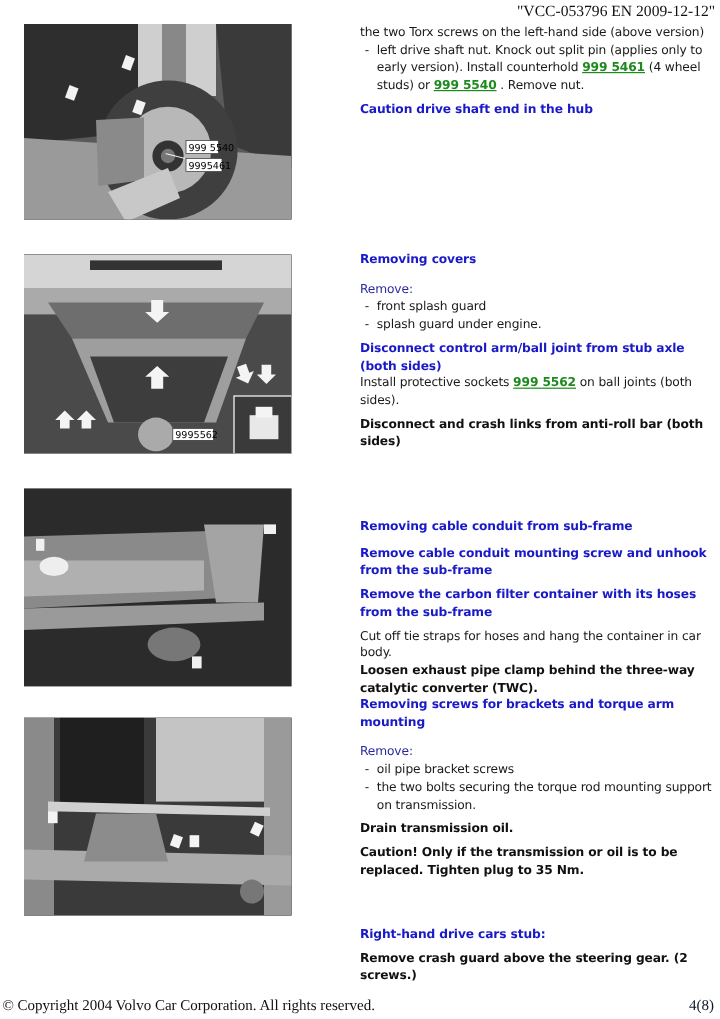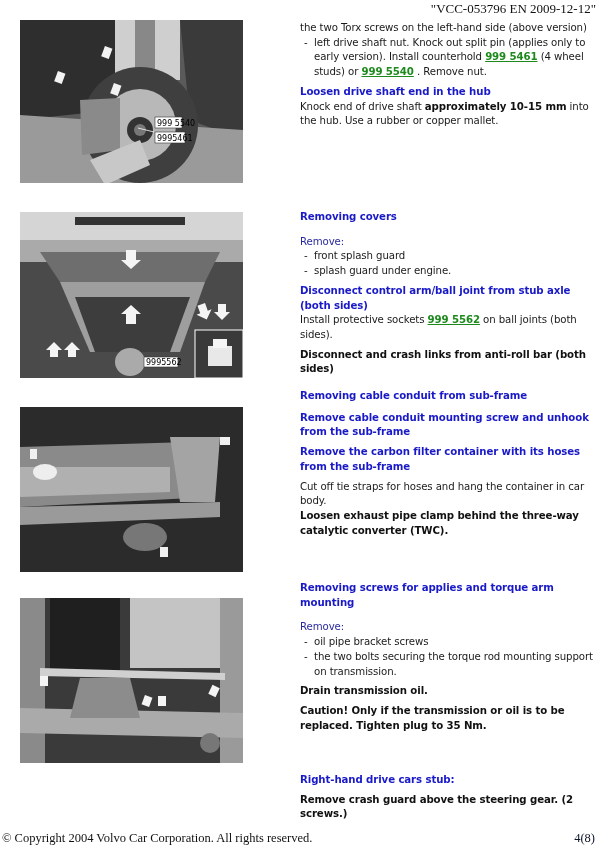"Loosen drive shaft end in" div.h { text: Loosen -> Caution }
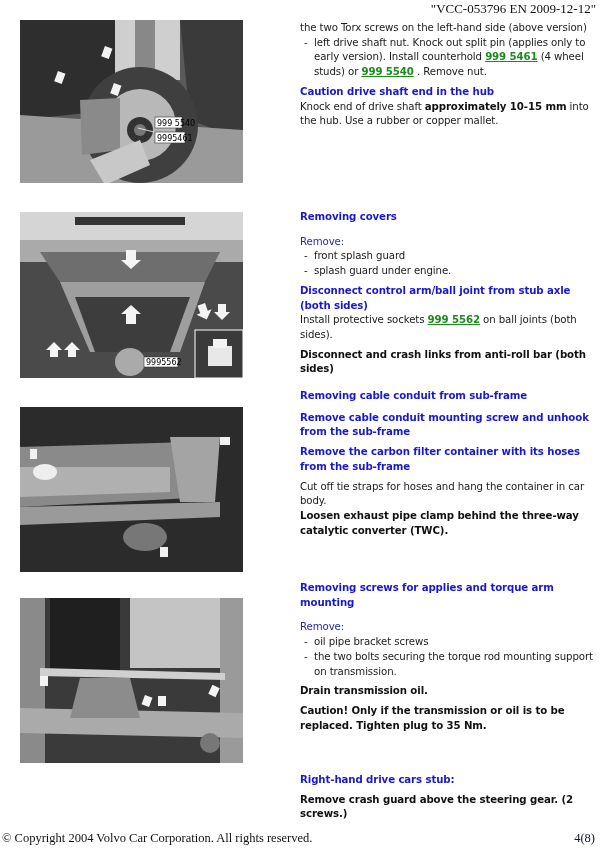"Knock end of drive shaft" div { html: <div><span>Knock end of drive shaft </span><span>approximately 10-15 mm</span><span> into the hub. Use a rubber or copper mallet.</span></div> -> none }
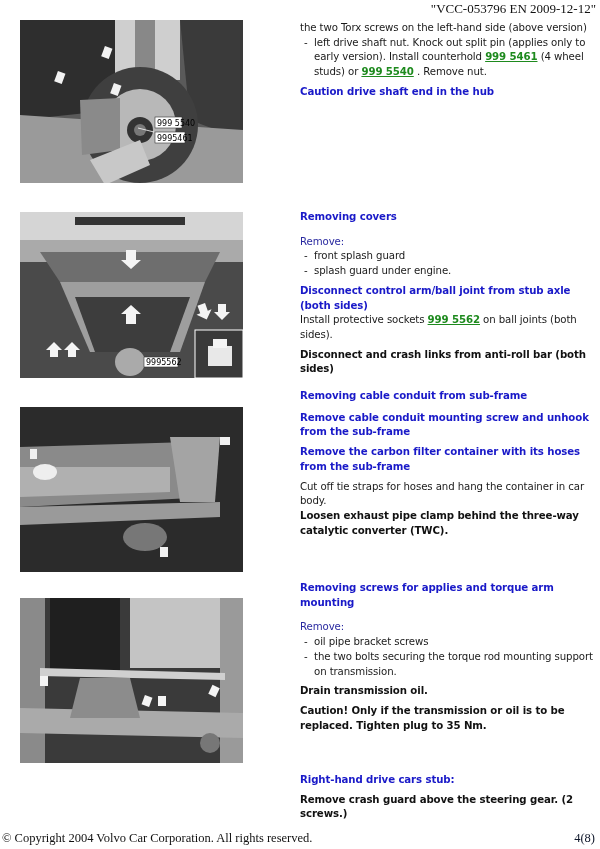"Removing cable conduit from sub-frame" div.h { margin-top: none -> 44px }
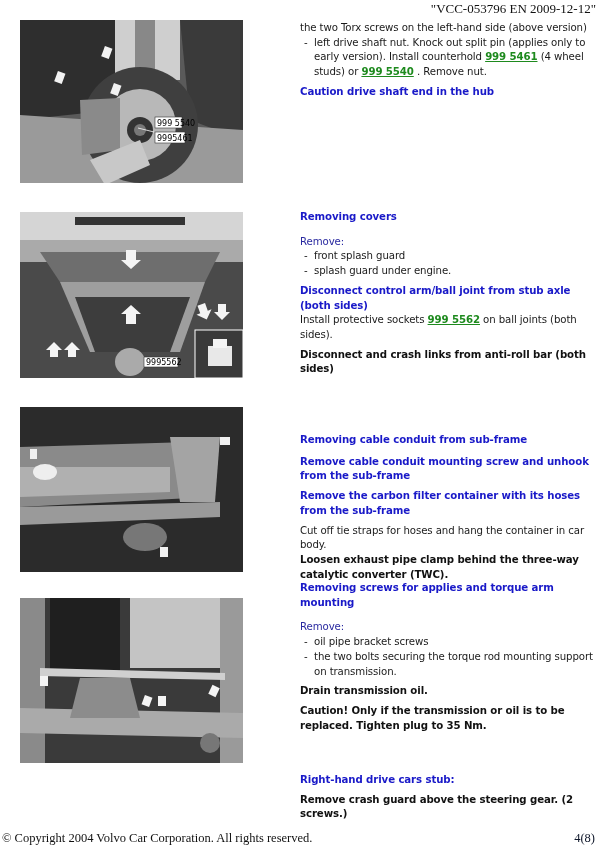"Removing screws for applies and" div.h { text: applies -> brackets }
